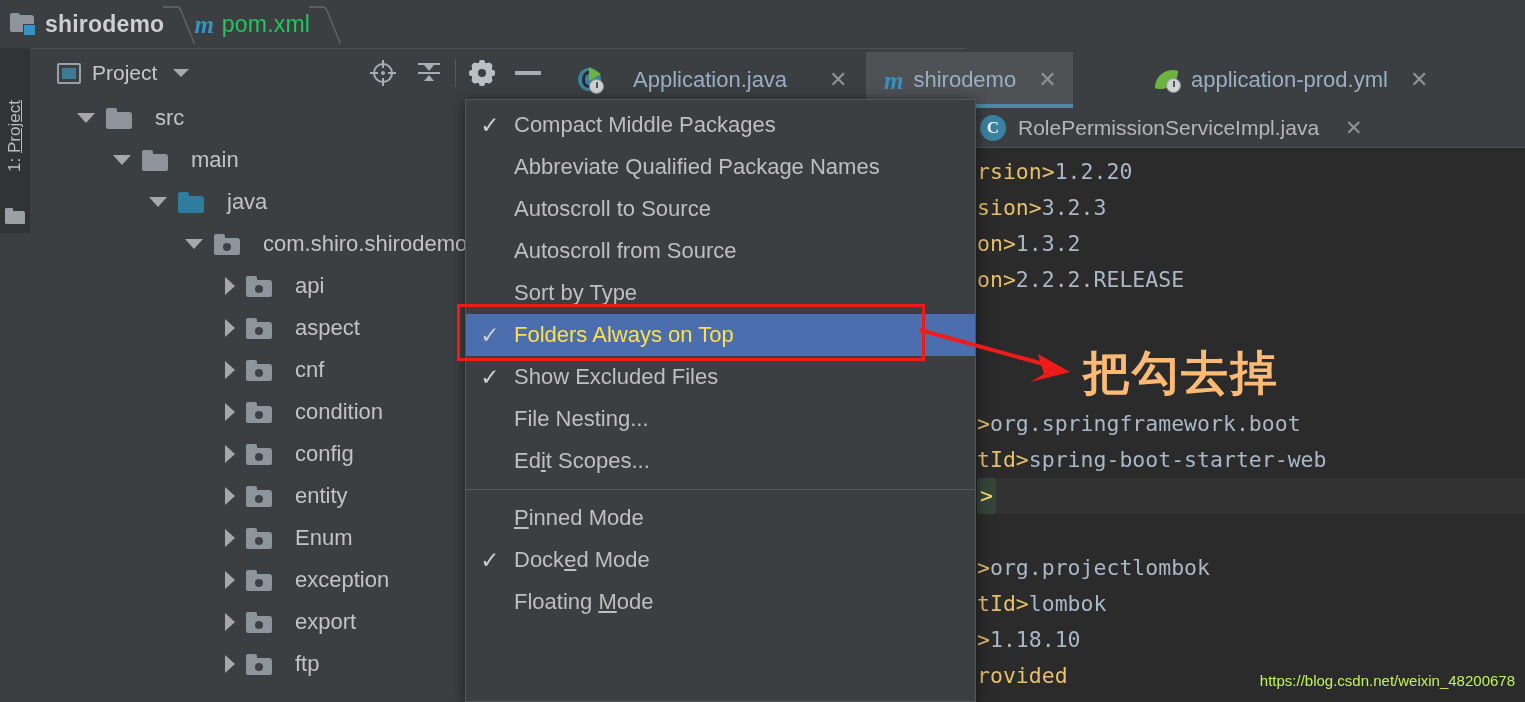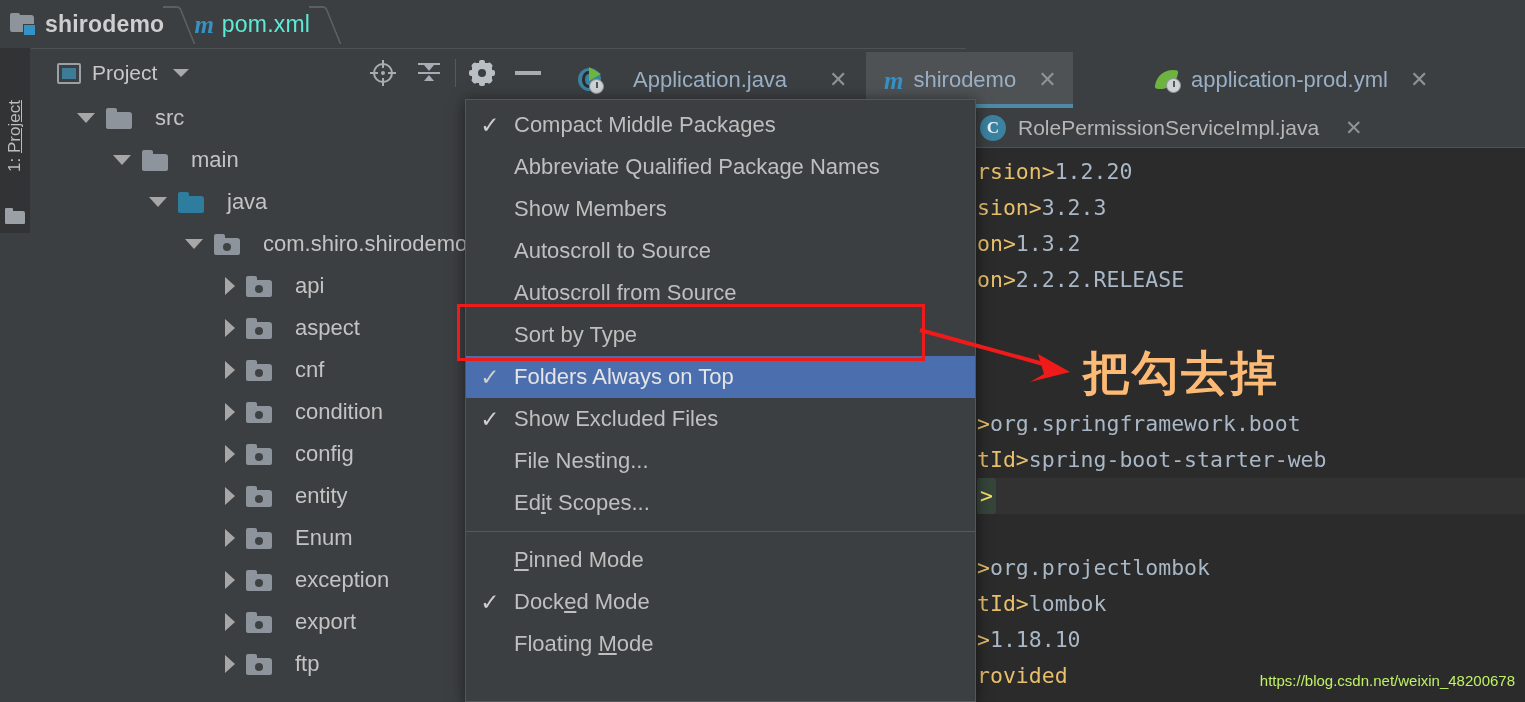"pom.xml" .bc-file { color: #5eead4 -> #22c55e }
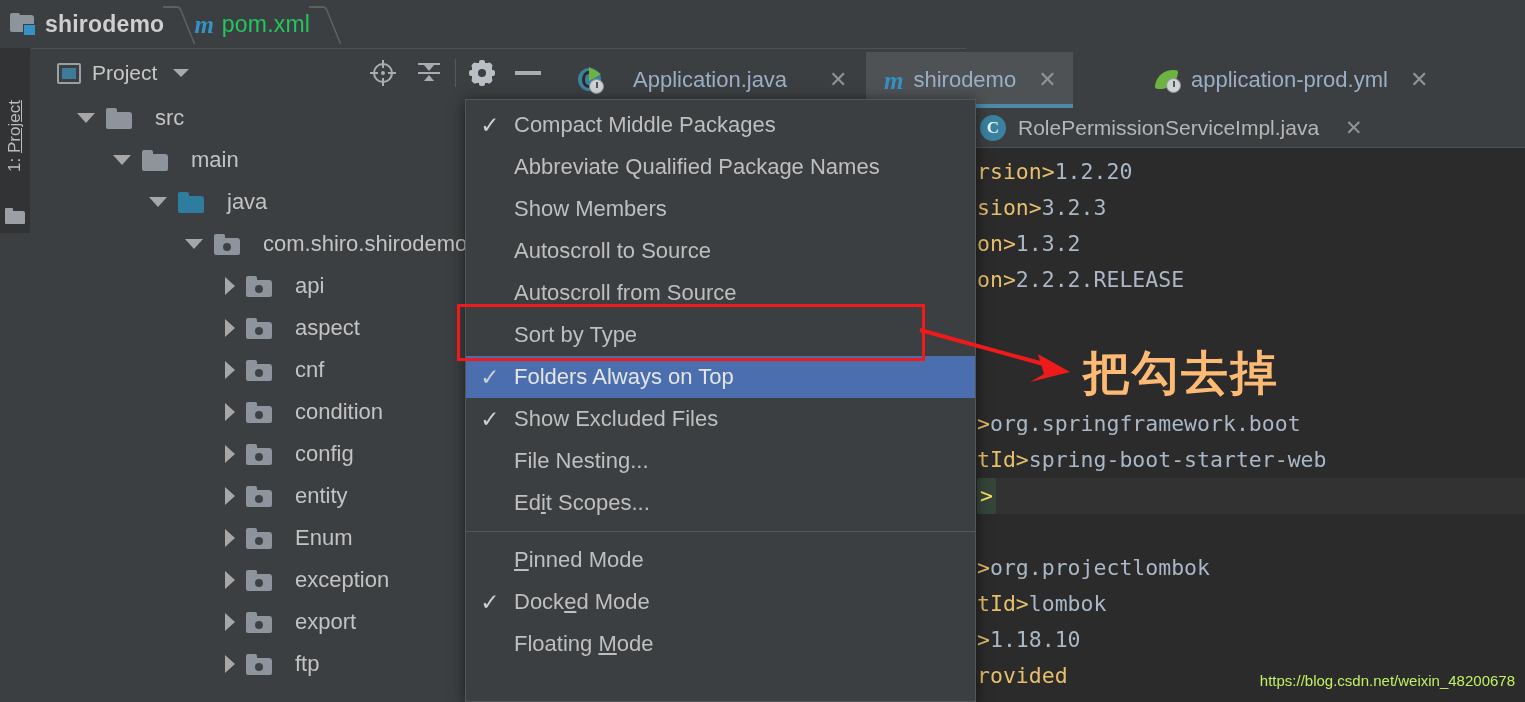"Show Members" div.mi { html: <div> <span></span> <span>Show Members</span> </div> -> none }
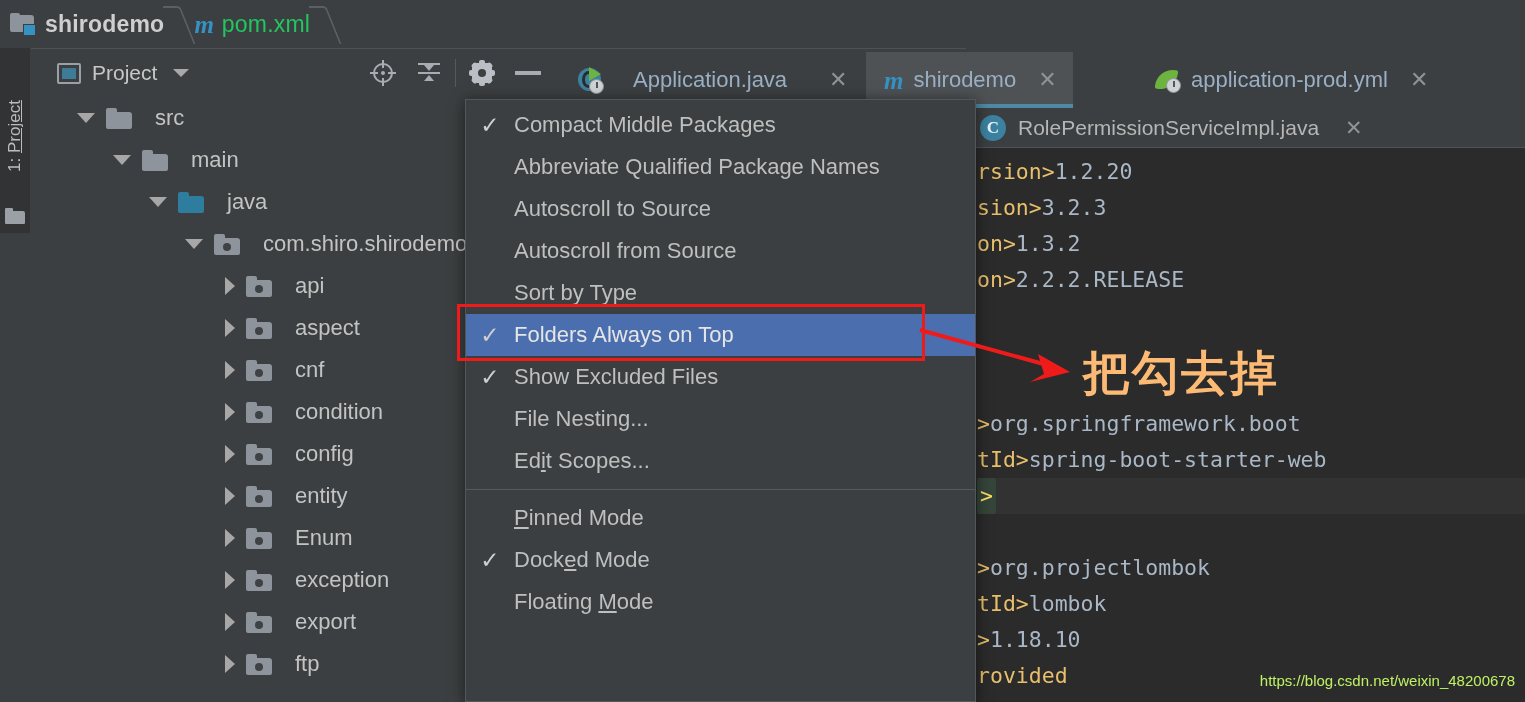"Folders Always on Top" .mi.sel .milabel { color: #e5e5e5 -> #fde047 }
